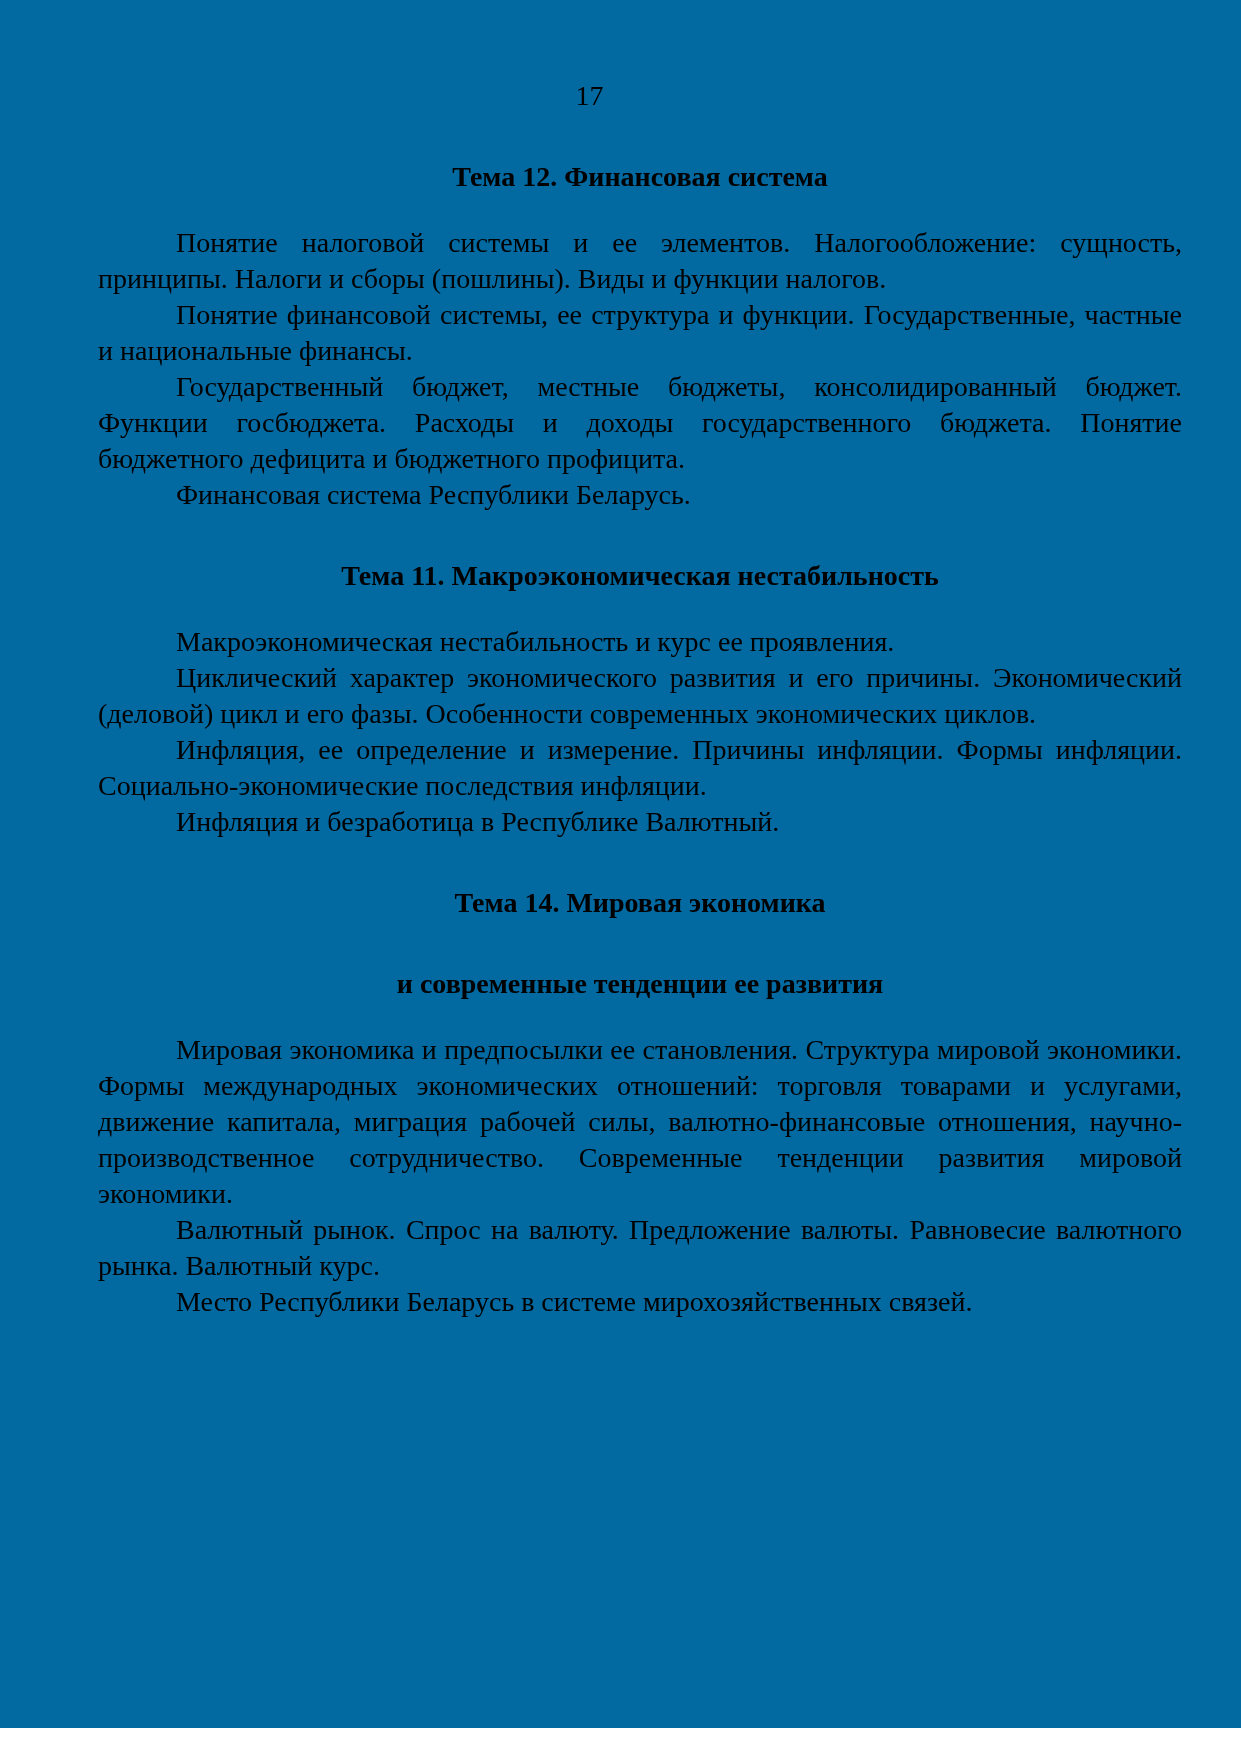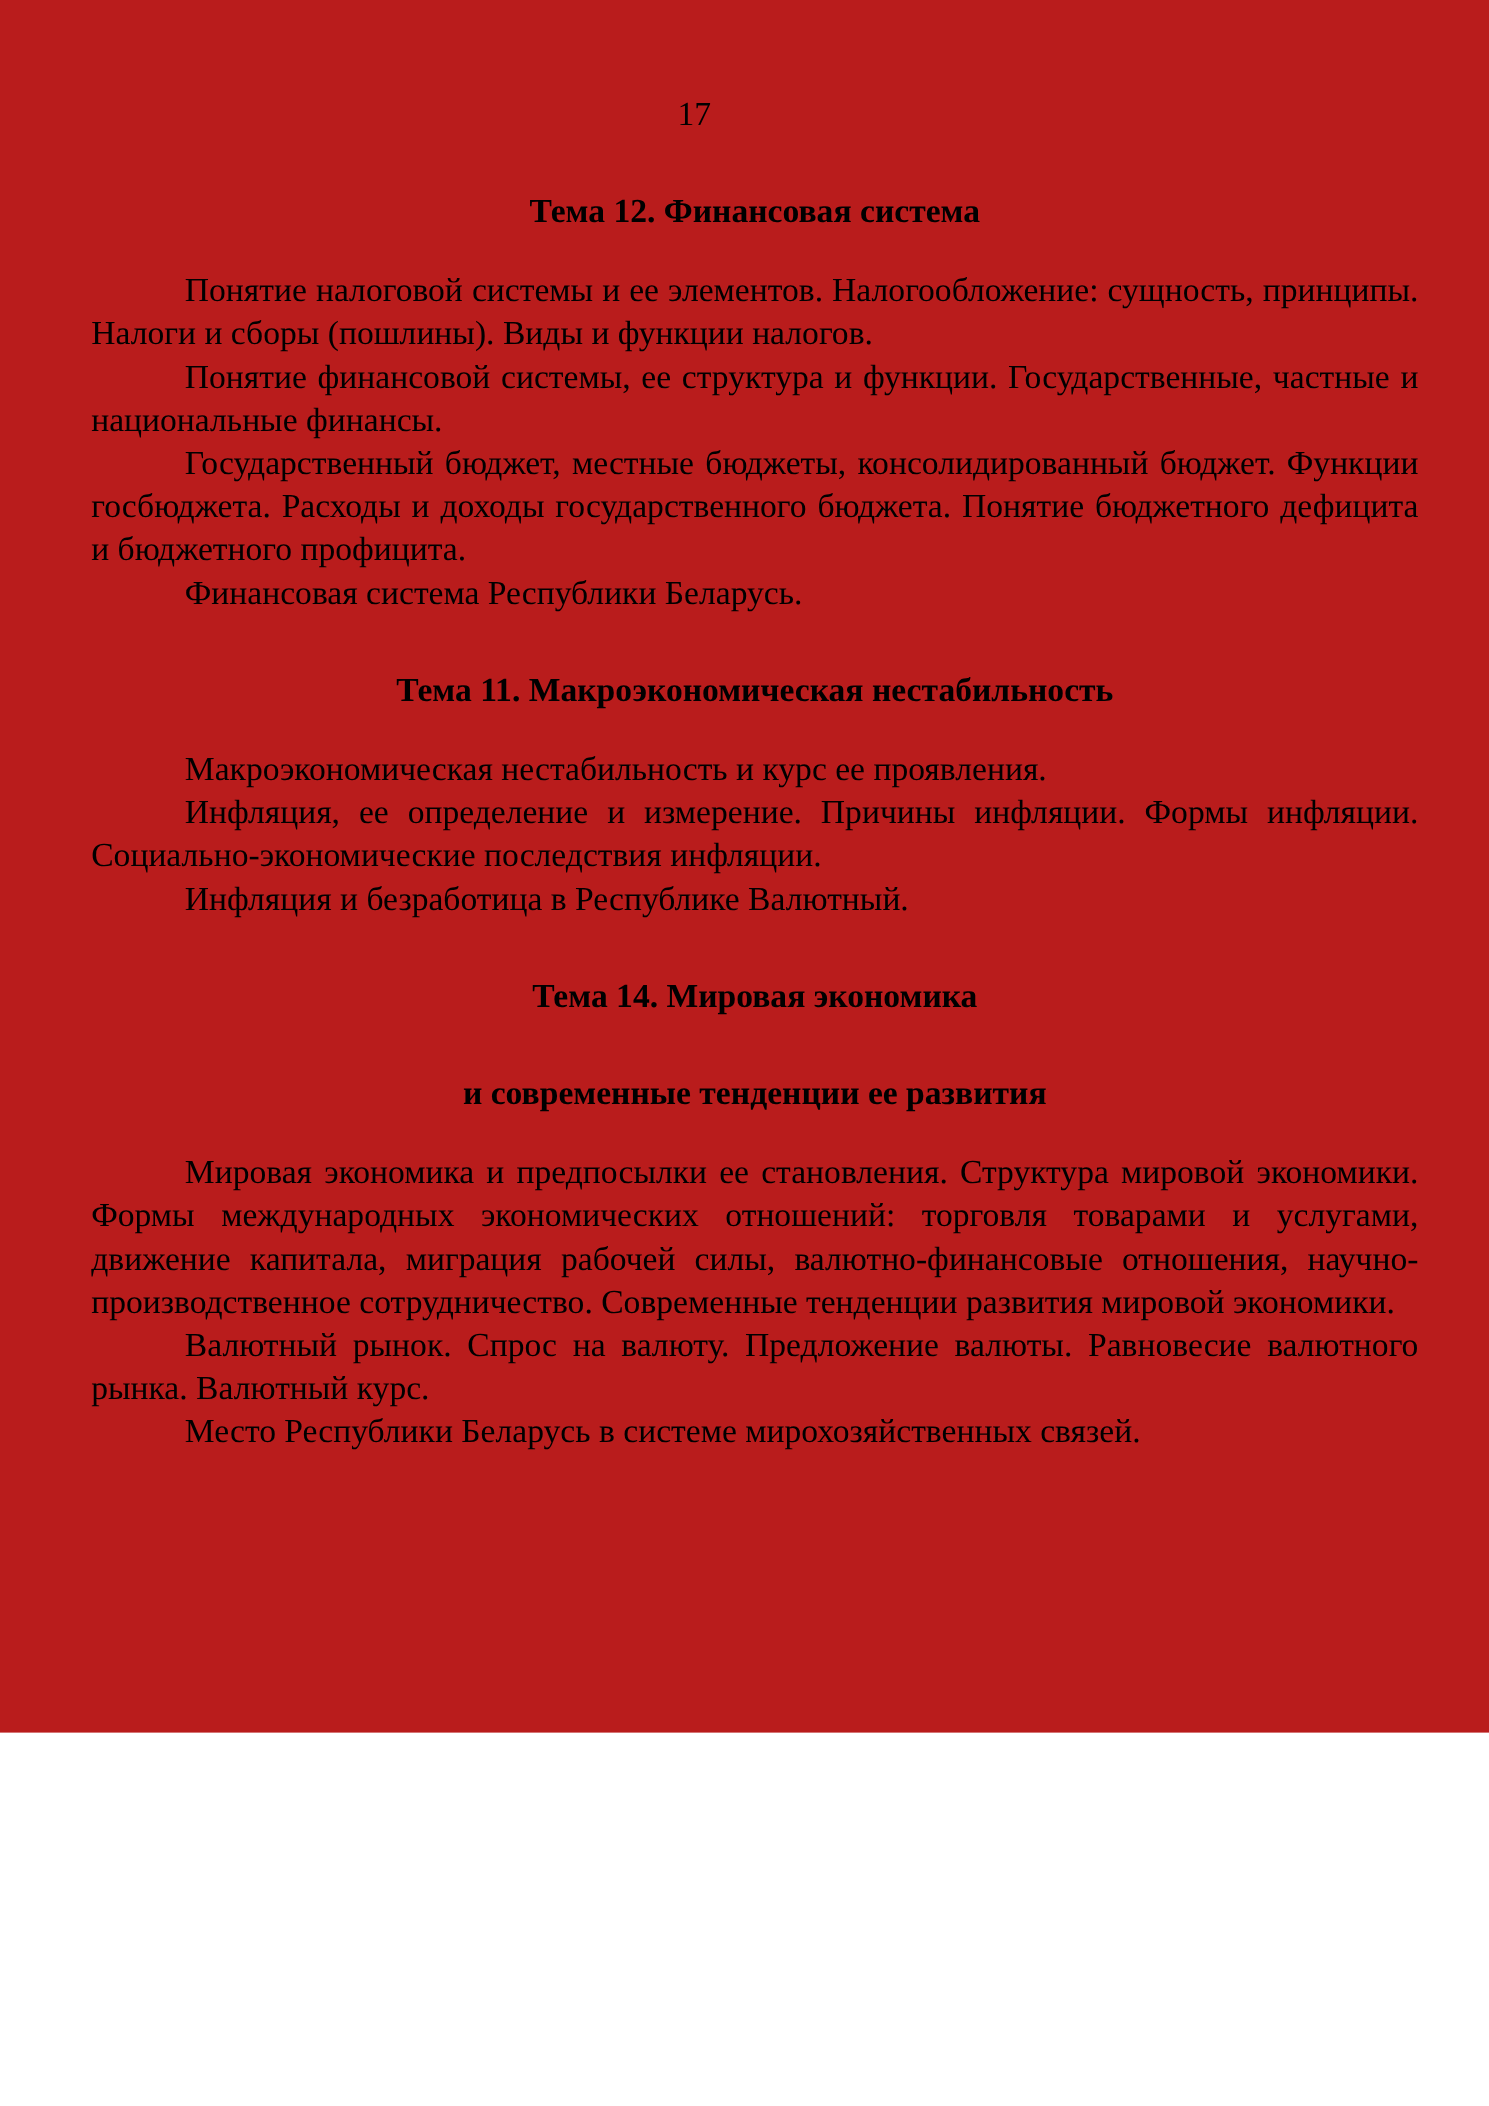"17" .page { background: #b91c1c -> #0369a1; height: 1444px -> 1728px; padding: 78px 59px 0 76px -> 78px 59px 0 98px }
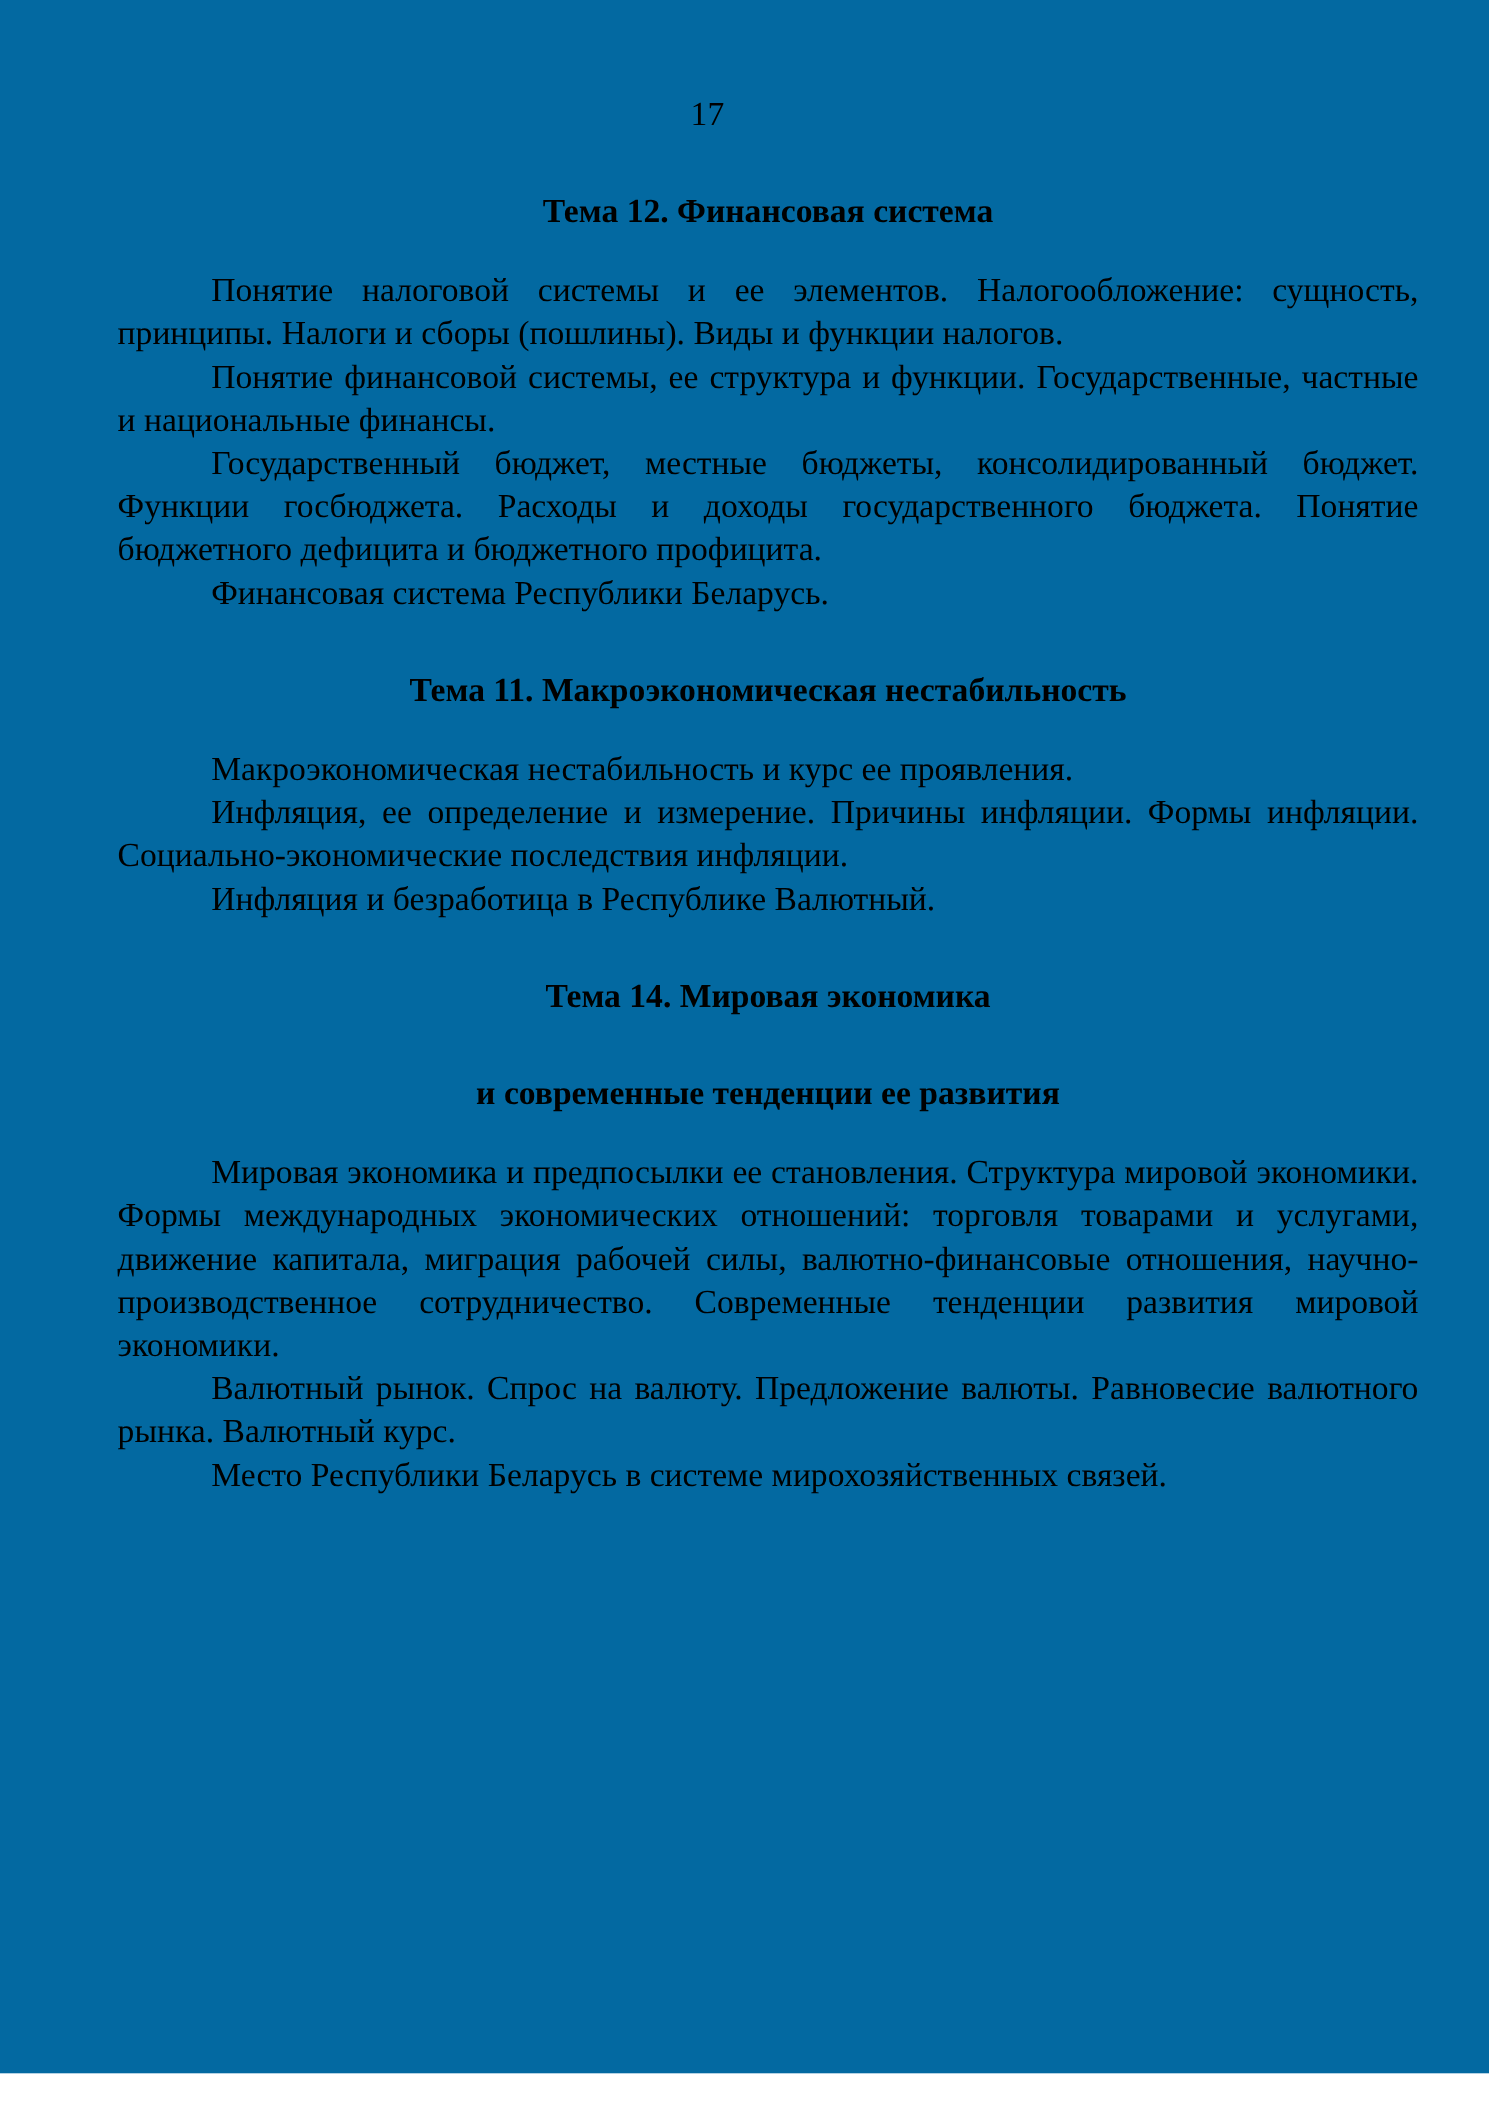"Циклический характер экономического" p.body-paragraph { html: none -> <p>Циклический характер экономического развития и его причины. Экономический (деловой) цикл и его фазы. Особенности современных экономических циклов.</p> }
